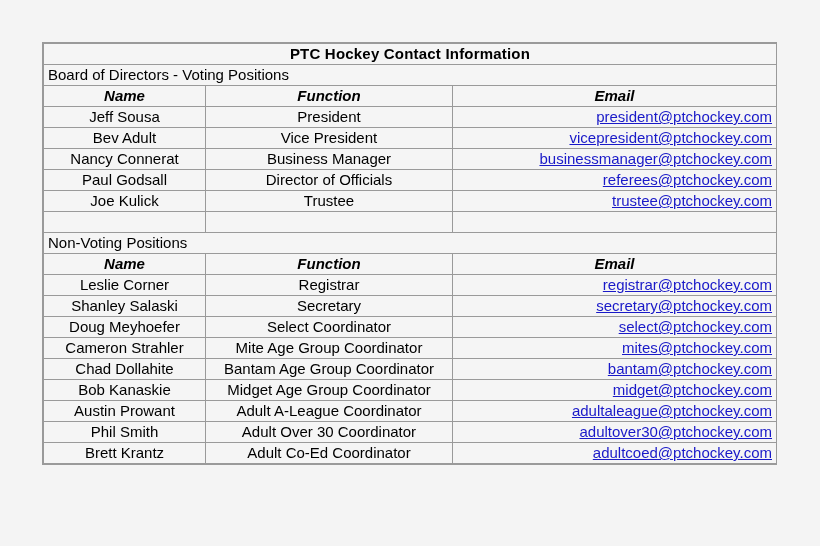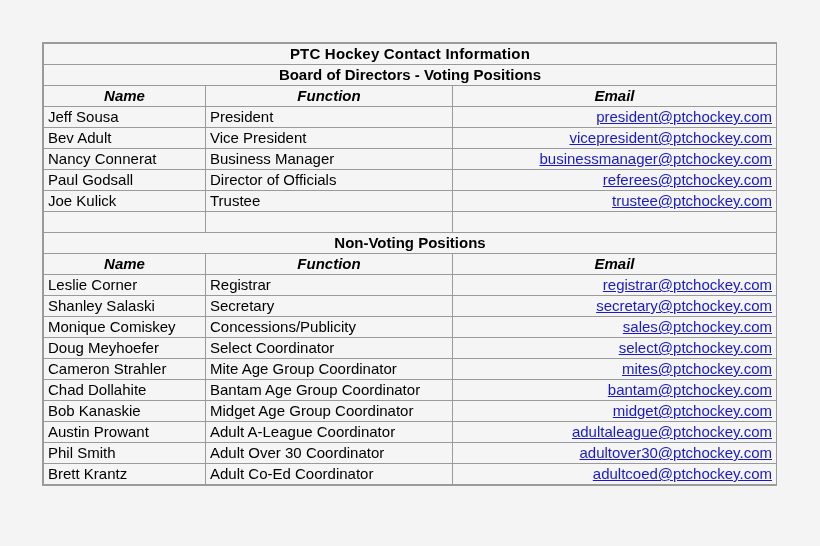"Board of Directors - Voting" td.section-title { font-weight: bold -> normal; text-align: center -> left }
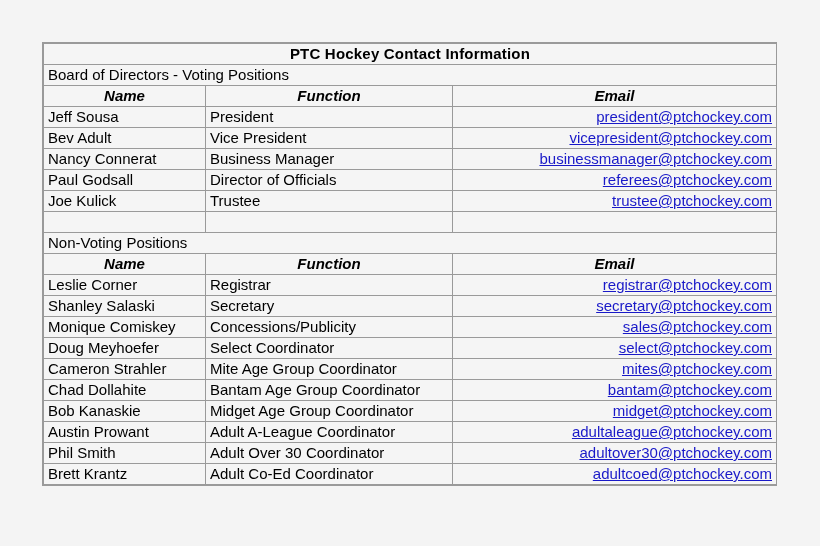"Jeff Sousa" td.cell-name, td.cell-function { text-align: left -> center }
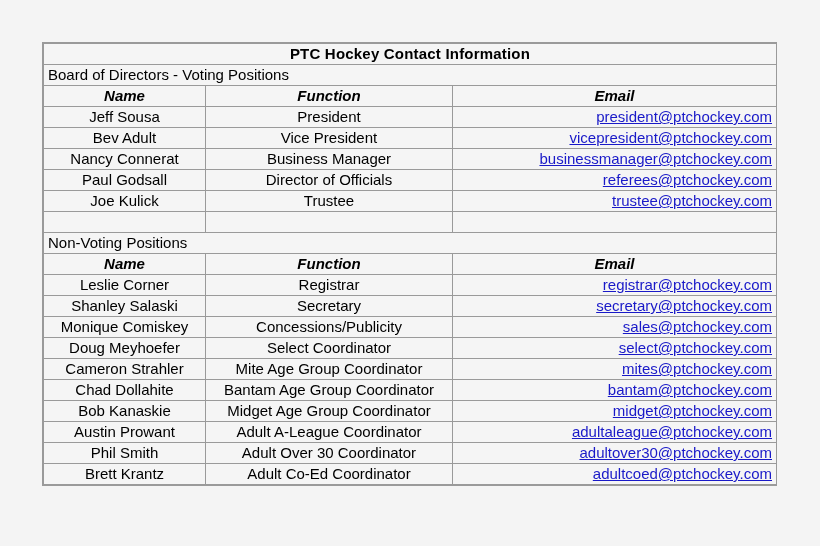"Monique Comiskey" tr { html: <tr> <td>Monique Comiskey</td> <td>Concessions/Publicity</td> <td><span>sales@ptchockey.com</span></td> </tr> -> none }
